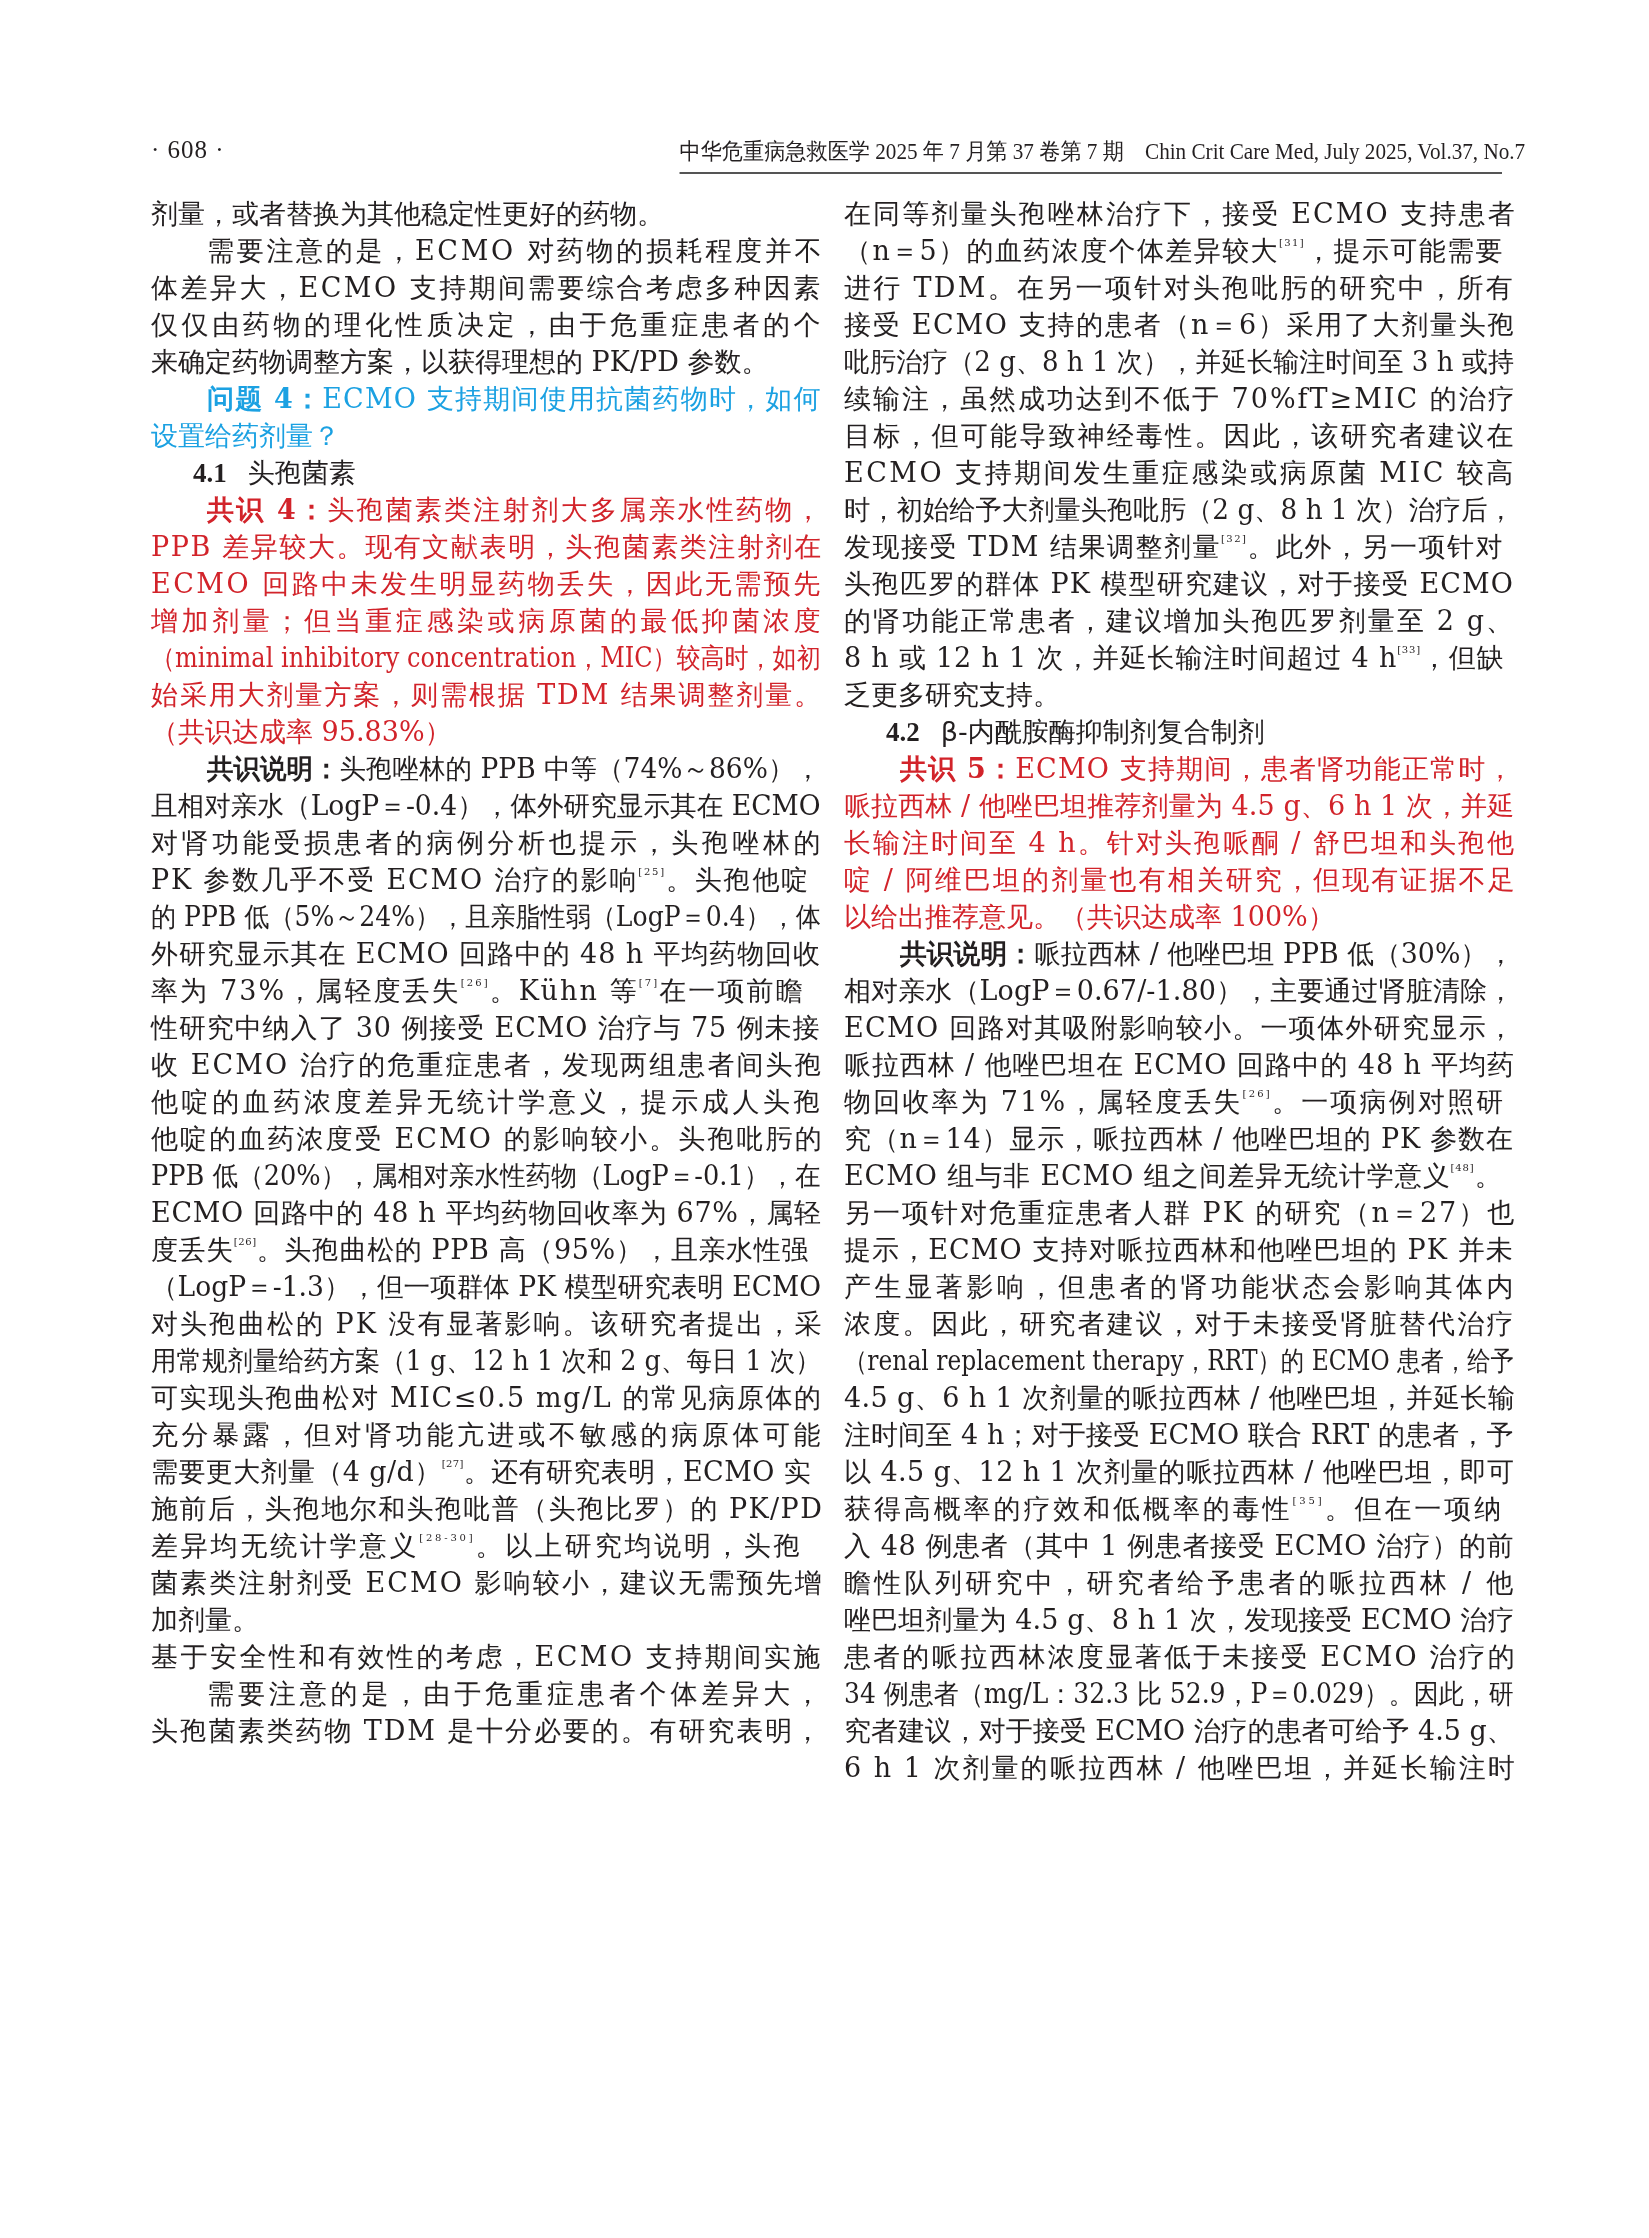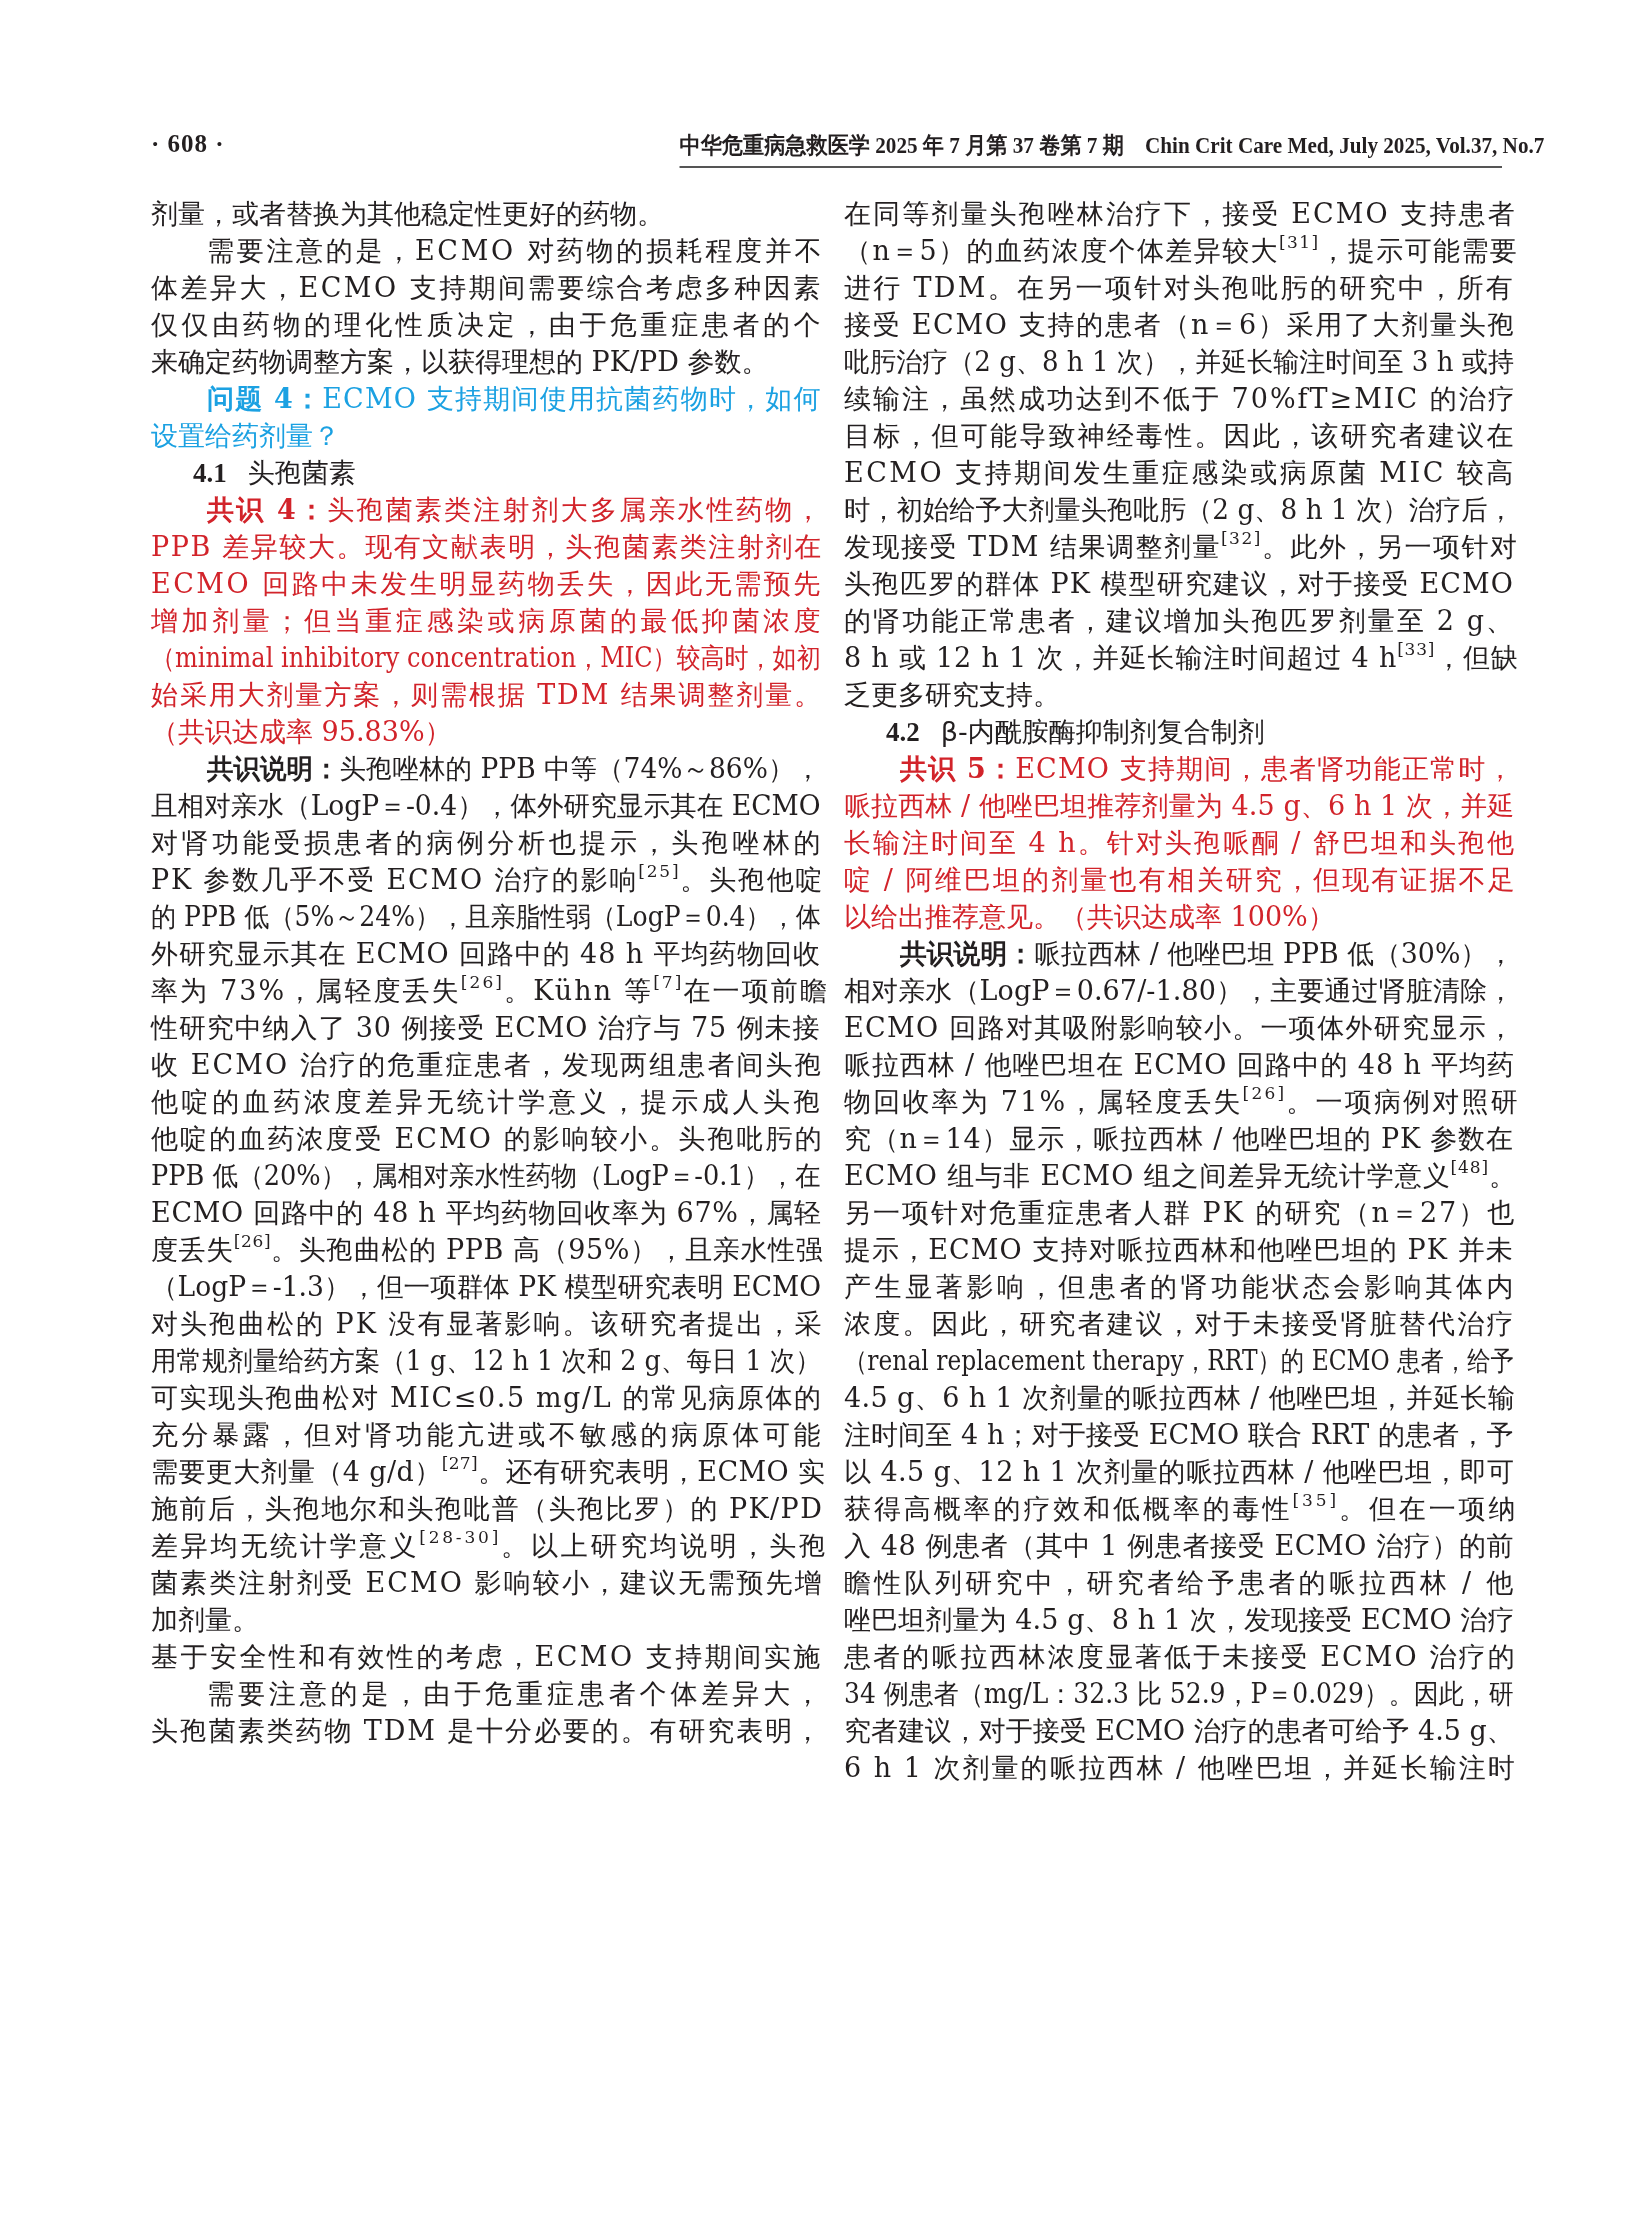"· 608 ·" .header { font-weight: bold -> none; top: 130px -> 136px }
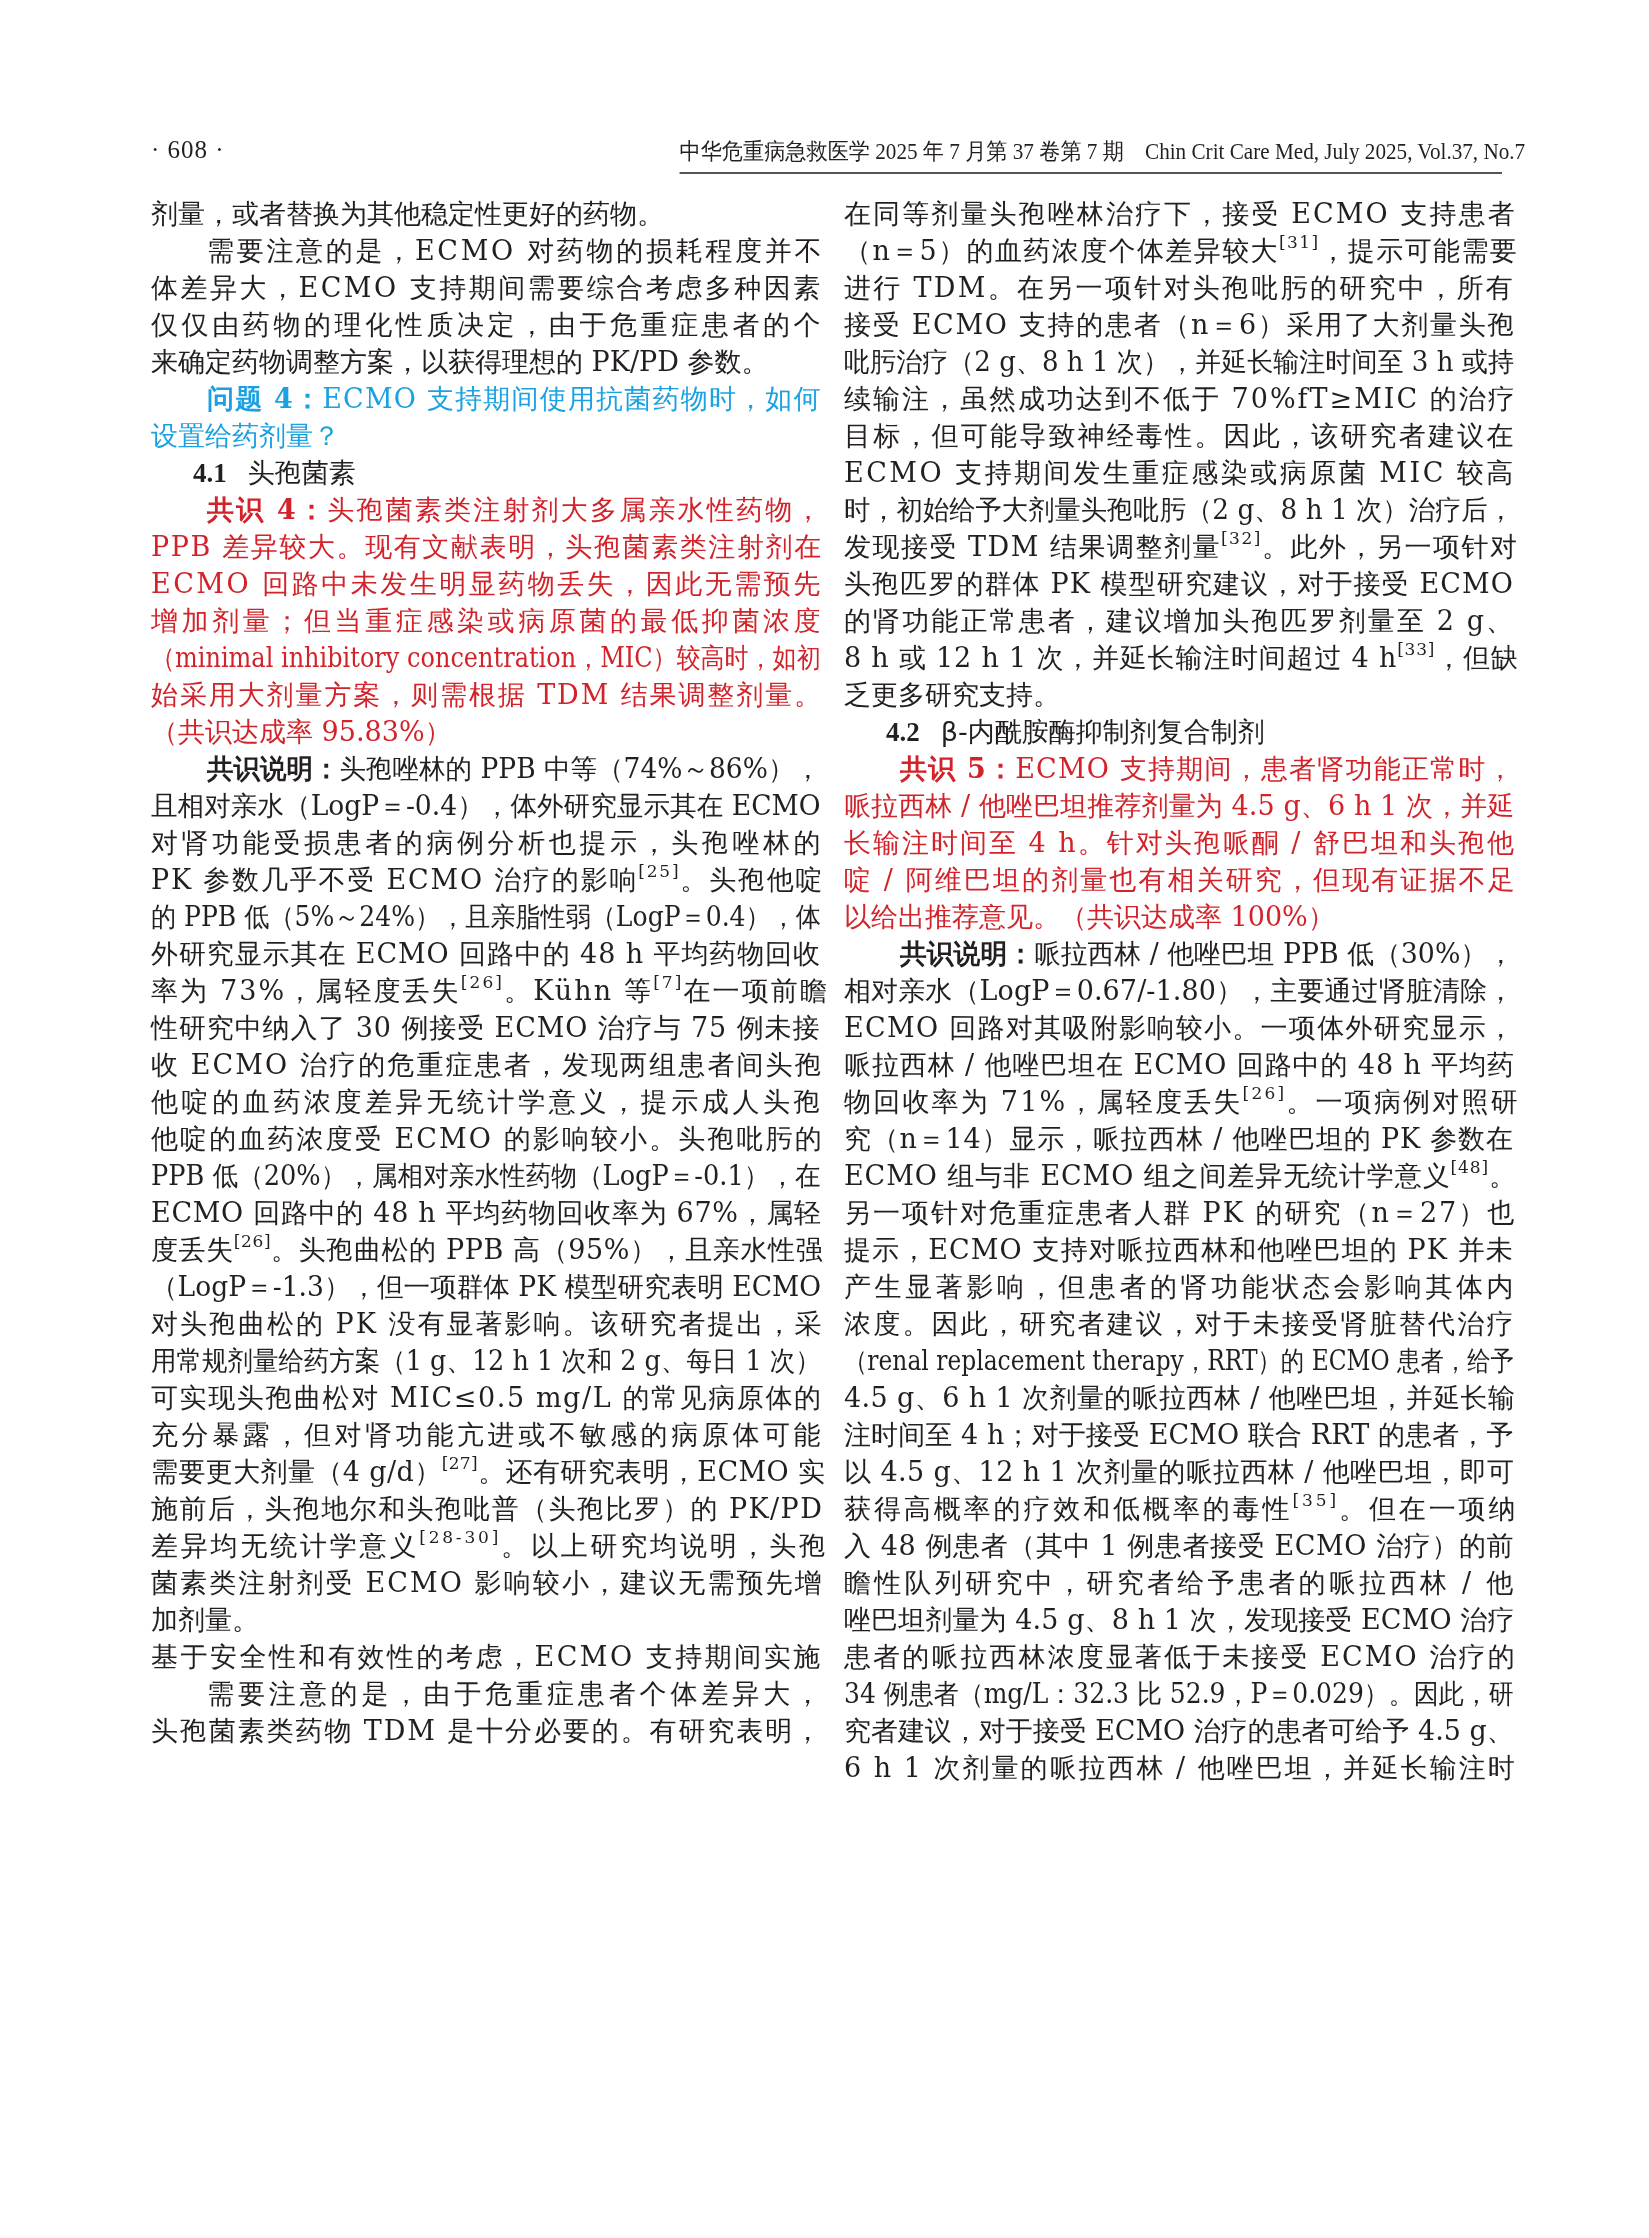"[31]" sup { font-size: 17px -> 10px }
